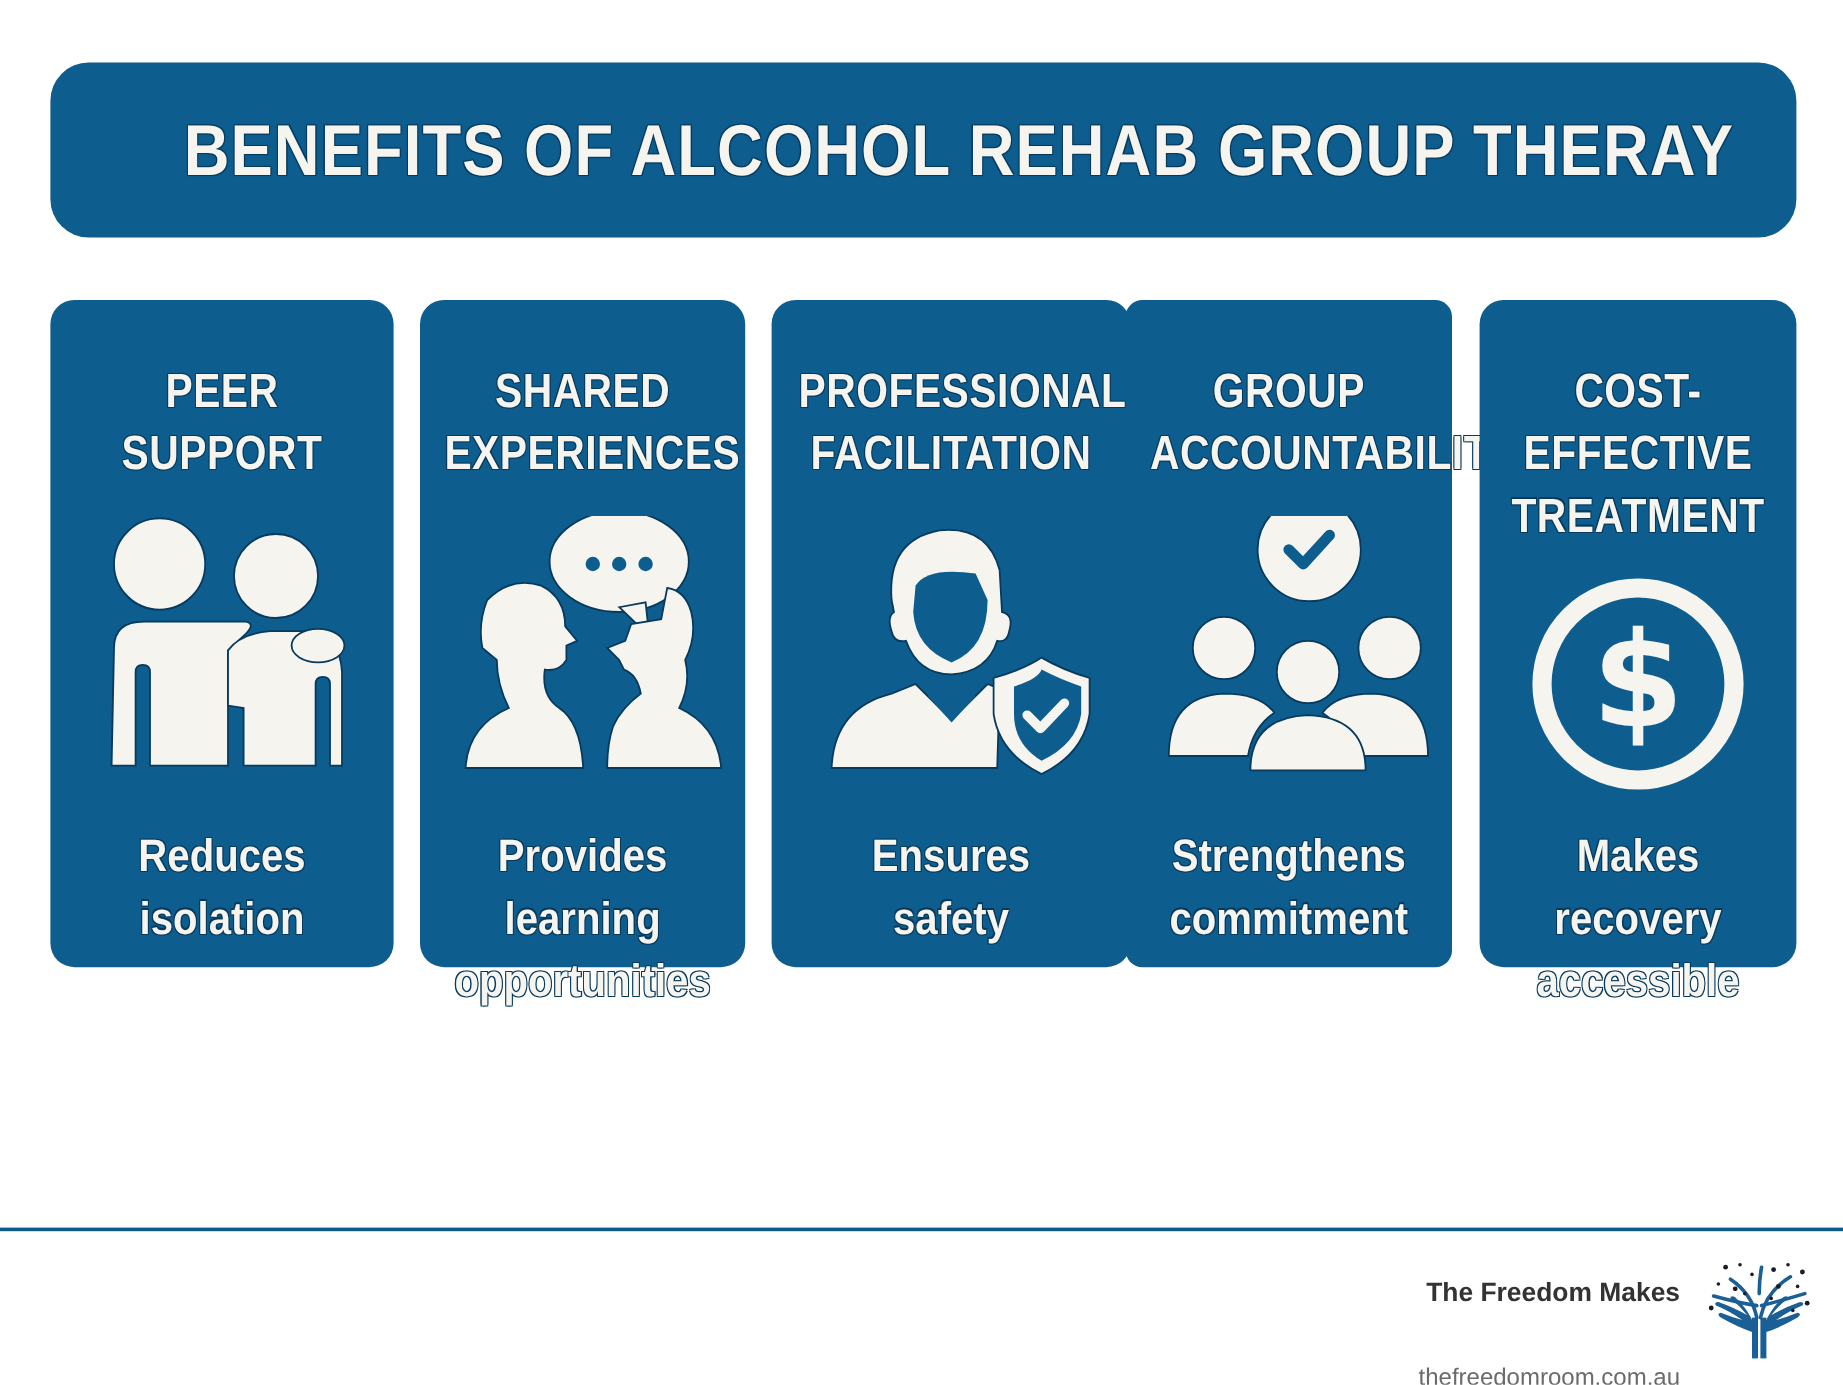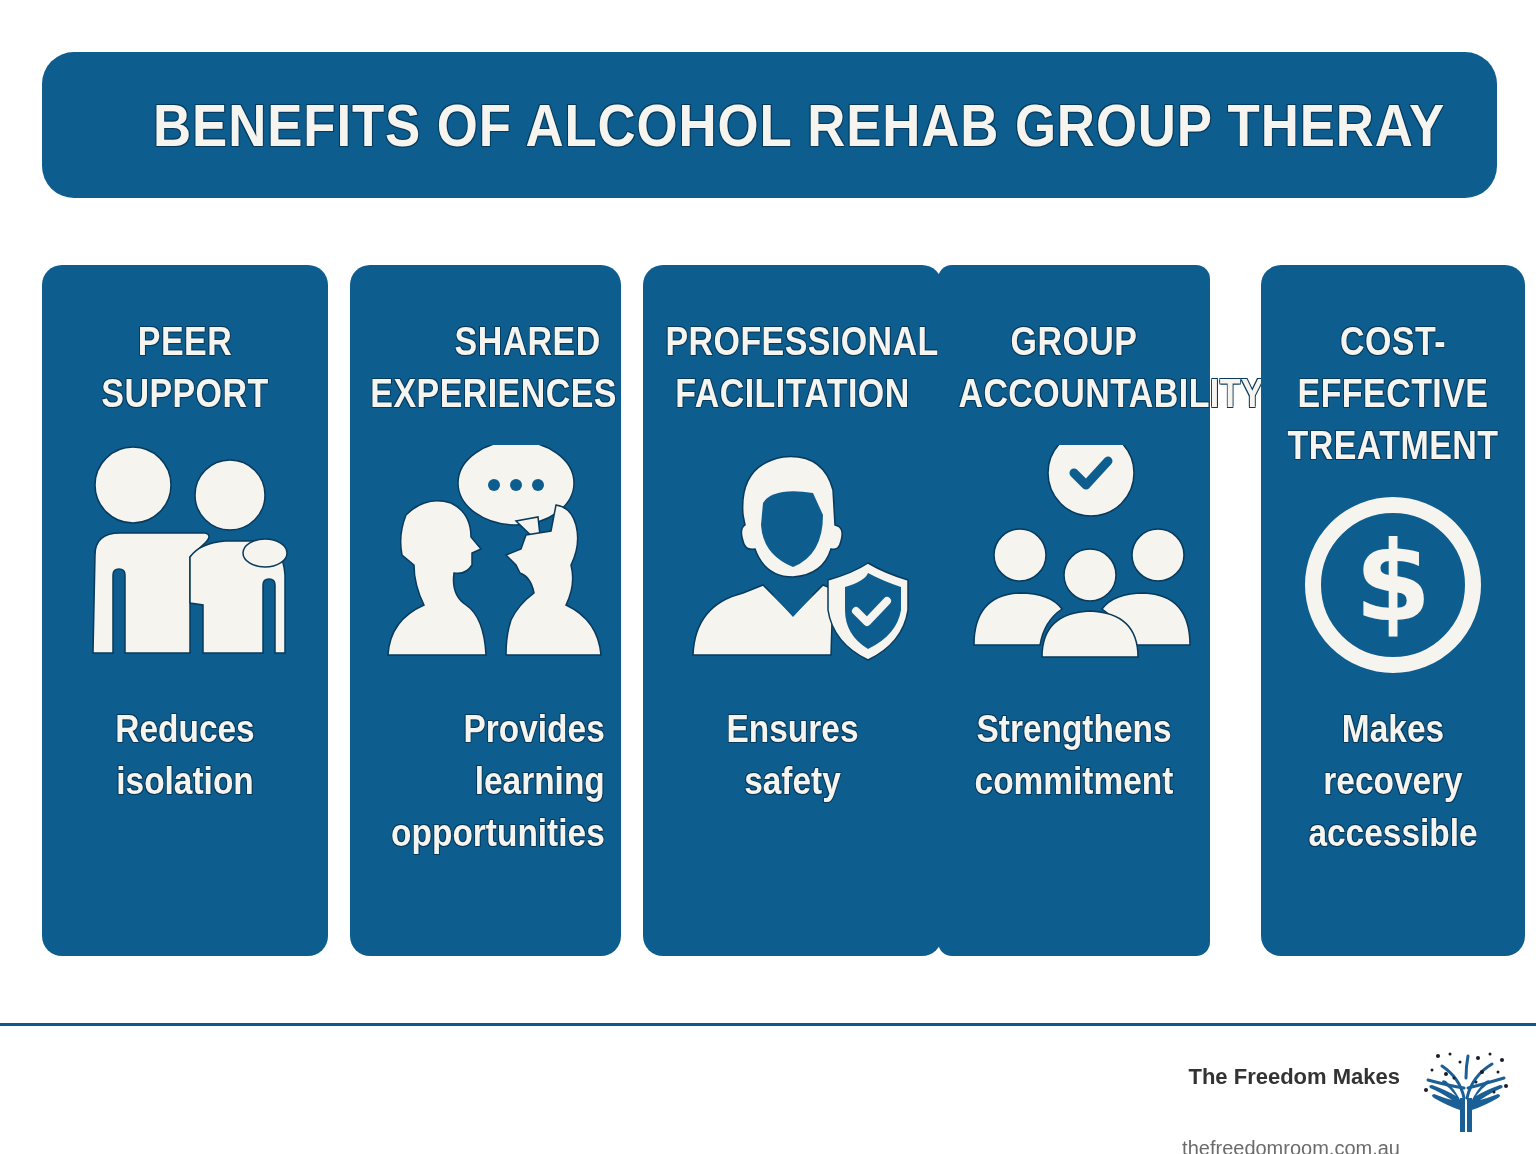"PEER" .card { height: 691px -> 556px; top: 265px -> 250px }
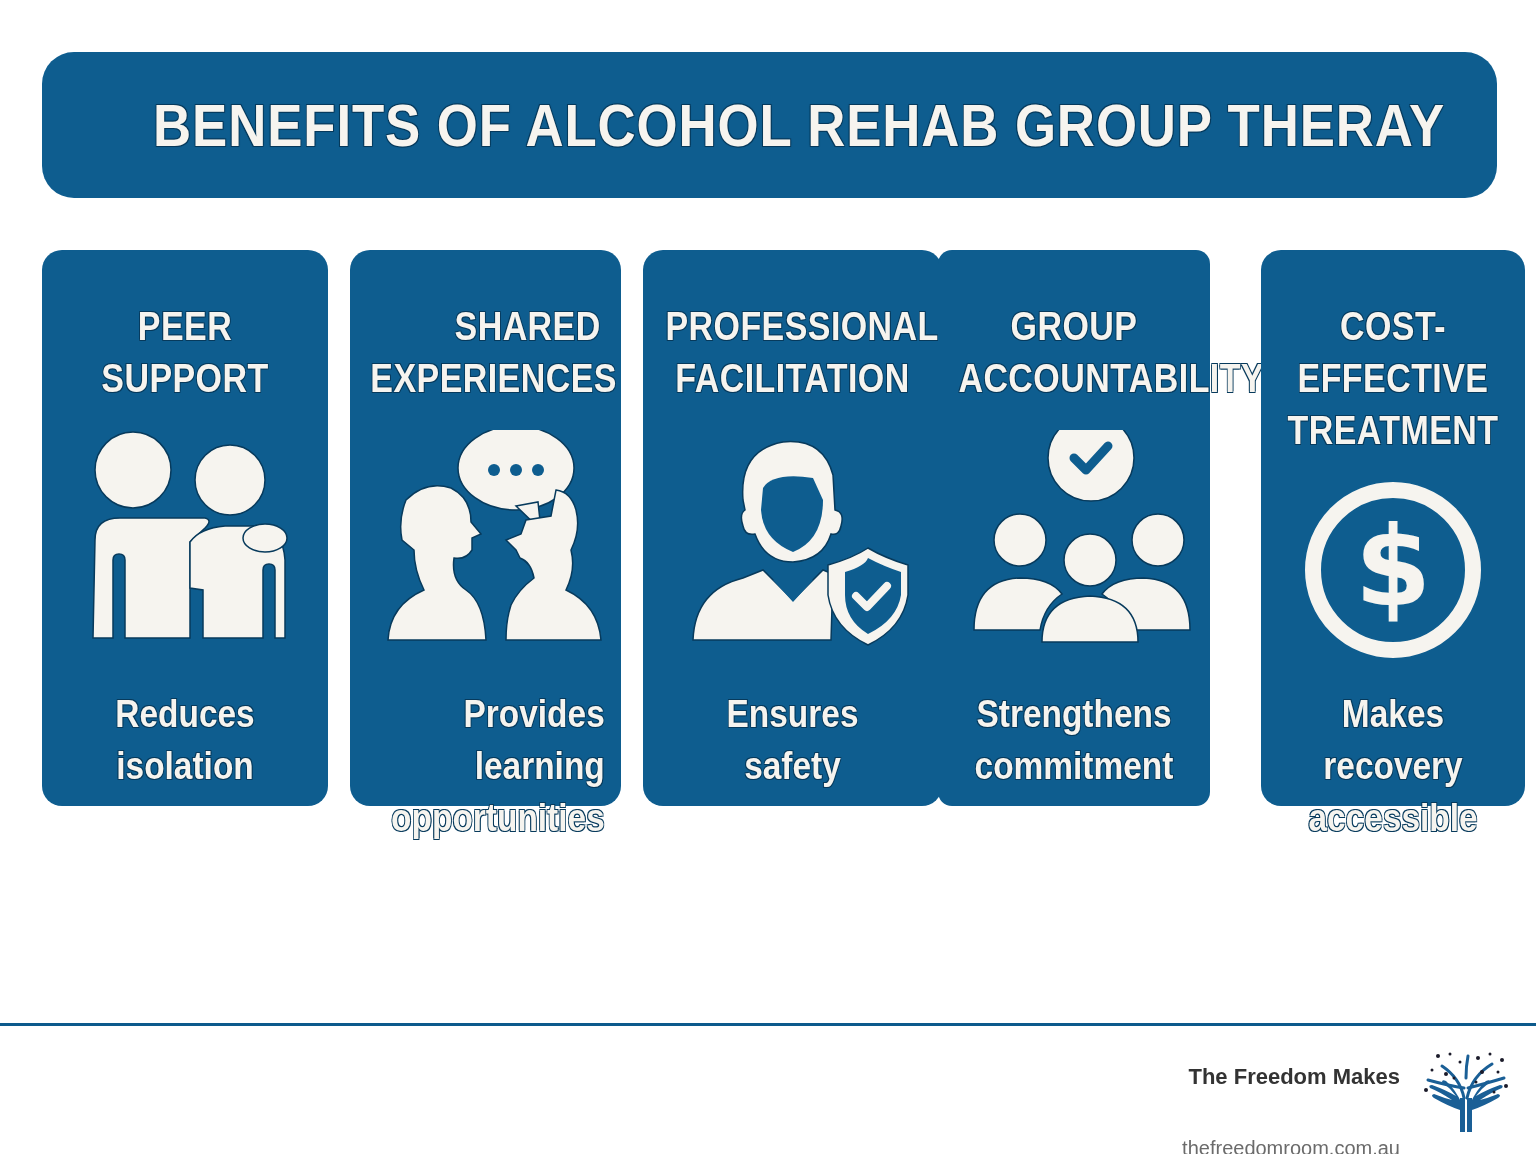"SHARED" div.card { text-align: right -> none }
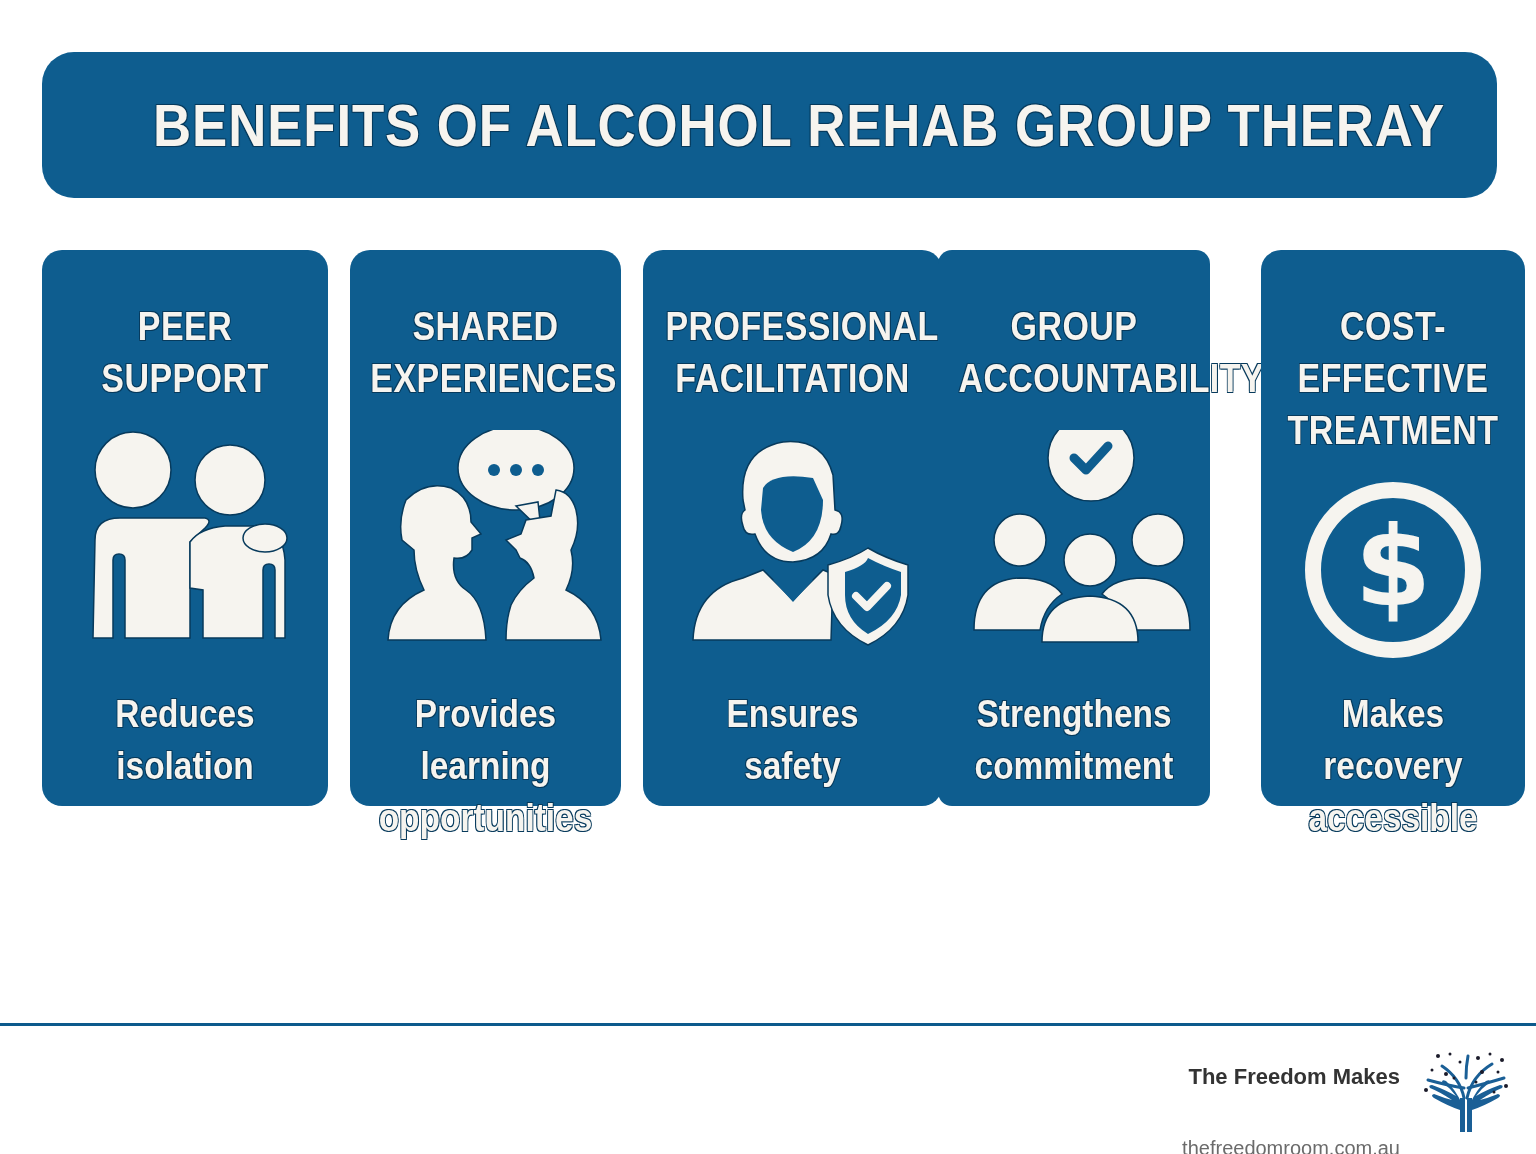"COST-" div.card { margin-left: 28px -> none }
